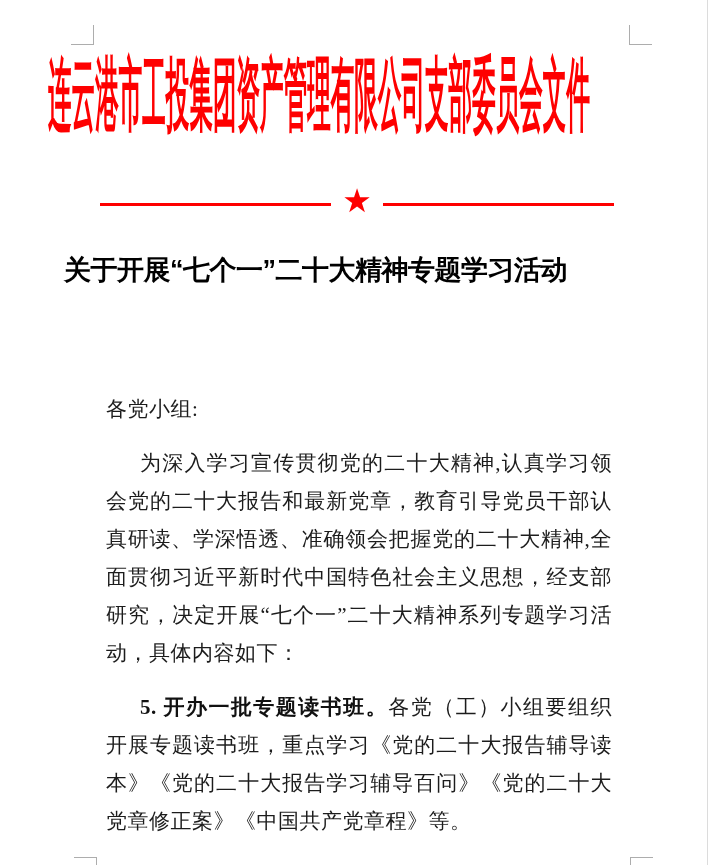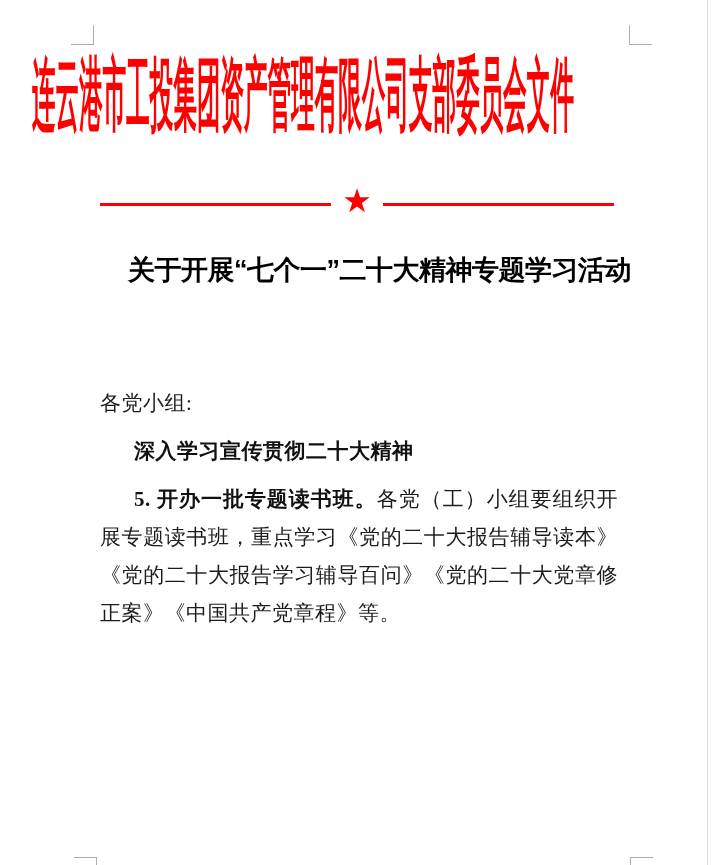"连云港市工投集团资产管理有限公司支部委员会文件" .letterhead { left: 0 -> 16px }
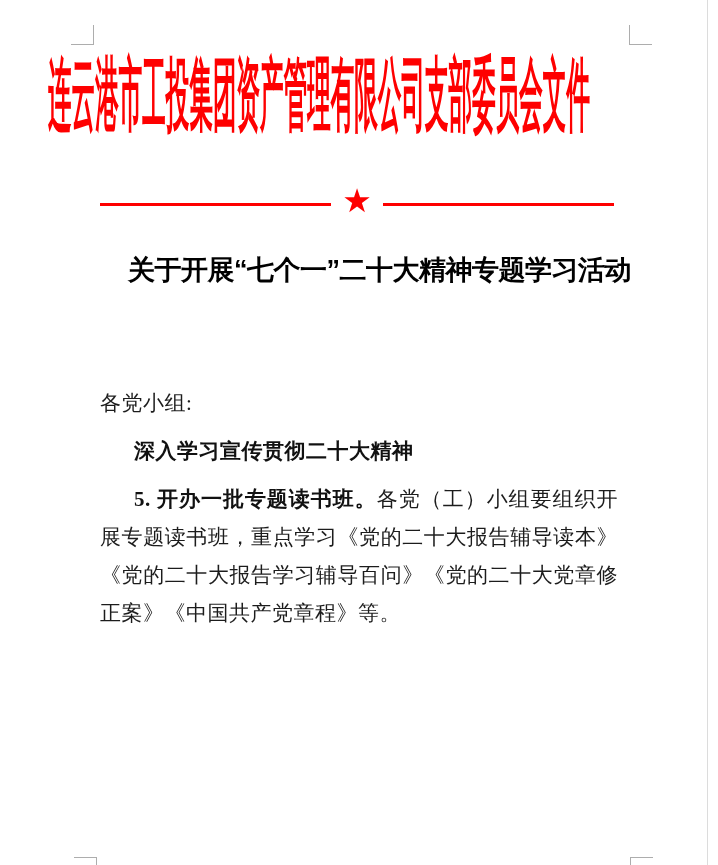"关于开展“七个一”二十大精神专题学习活动" .doc-title { text-align: right -> center }
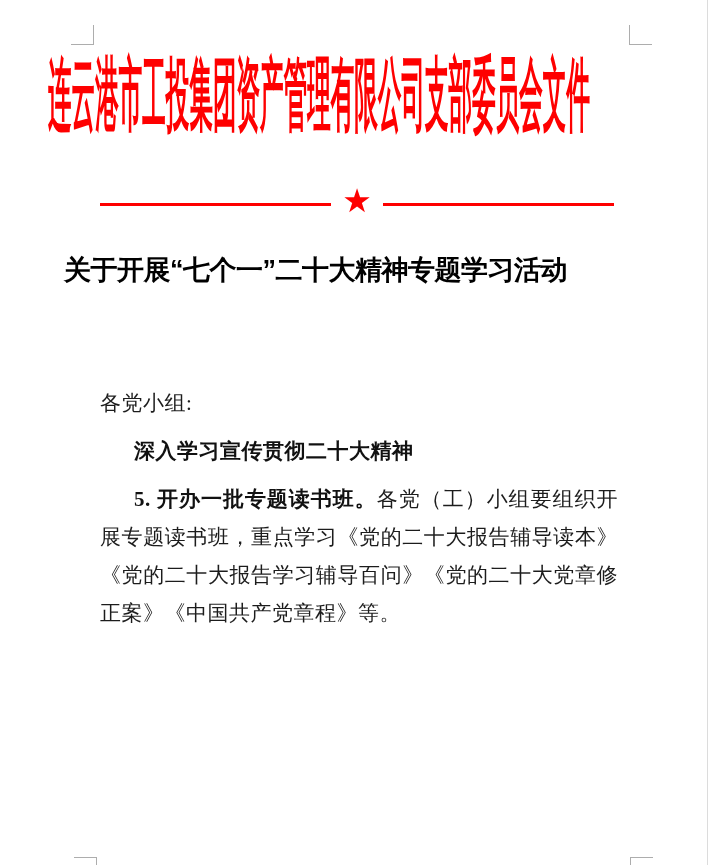"各党小组:" .doc-body p { margin: 10px -> 16px }
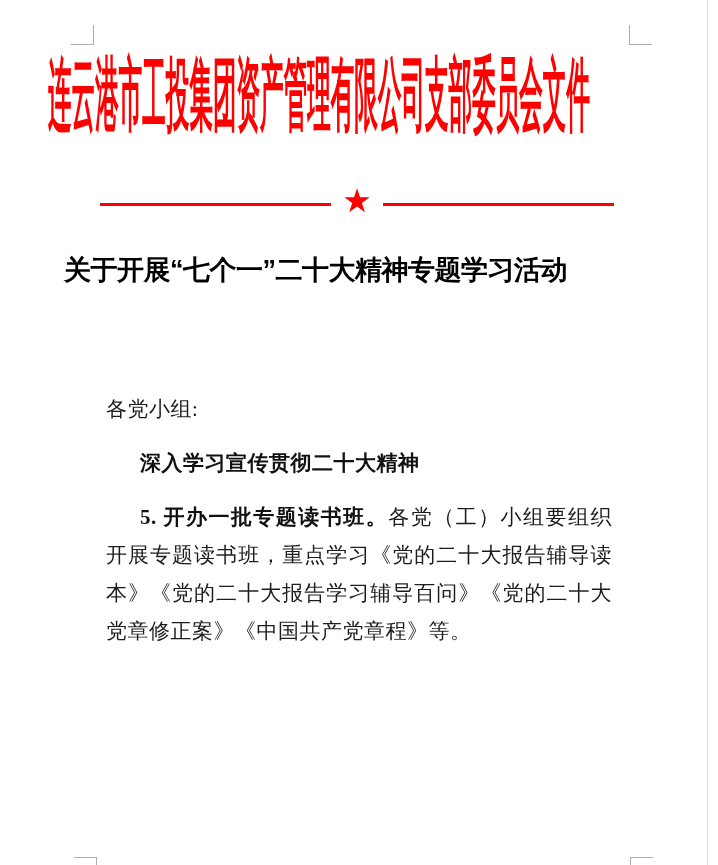"为深入学习宣传贯彻党的二十大精神,认真学习领会党的二十大报告和最新党章，教育引导" p.indent { html: none -> <p>为深入学习宣传贯彻党的二十大精神,认真学习领会党的二十大报告和最新党章，教育引导党员干部认真研读、学深悟透、准确领会把握党的二十大精神,全面贯彻习近平新时代中国特色社会主义思想，经支部研究，决定开展“七个一”二十大精神系列专题学习活动，具体内容如下：</p> }
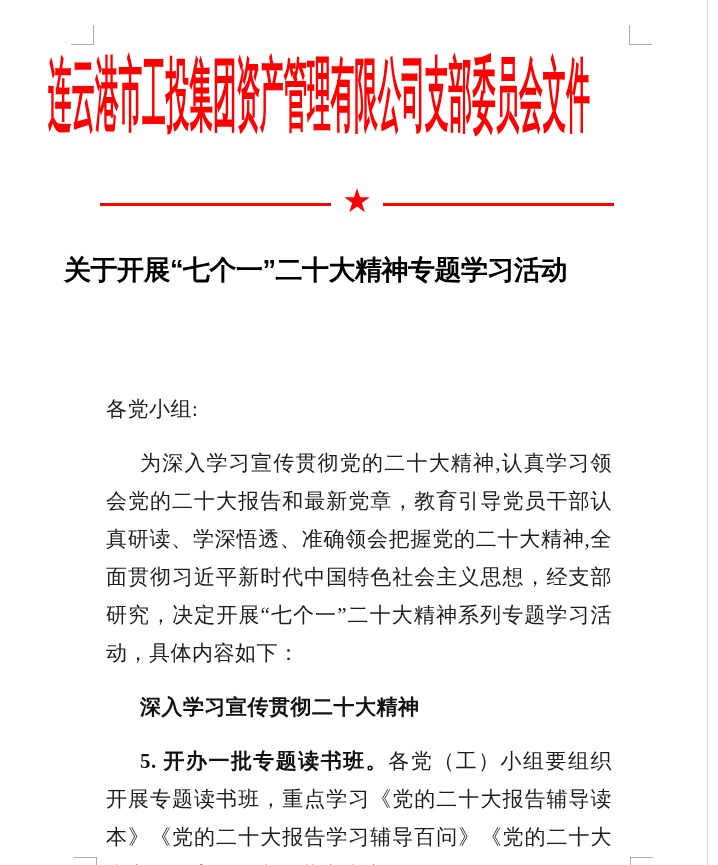"深入学习宣传贯彻二十大精神" p.indent { html: <p>深入学习宣传贯彻二十大精神</p> -> none }
